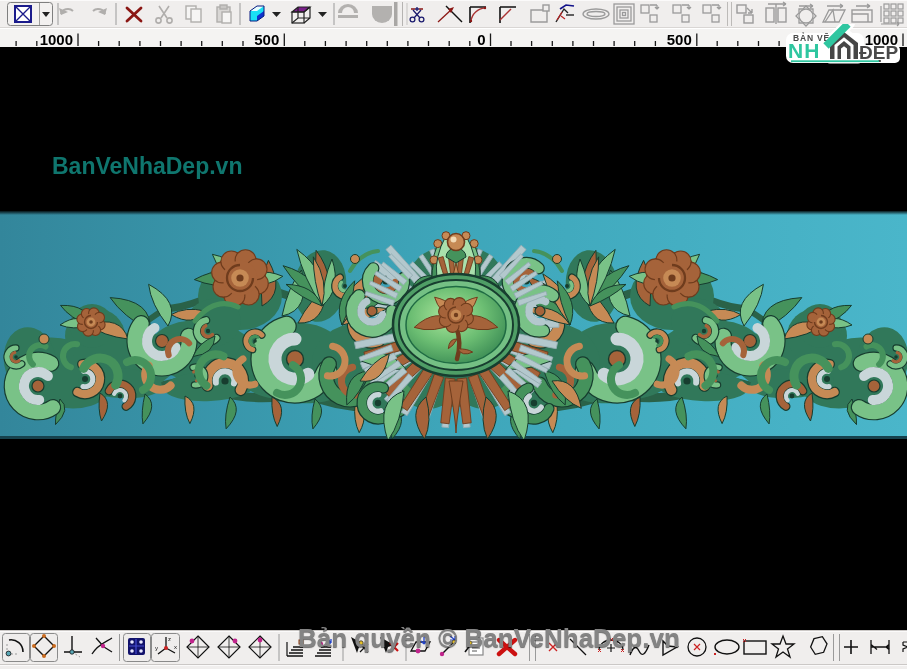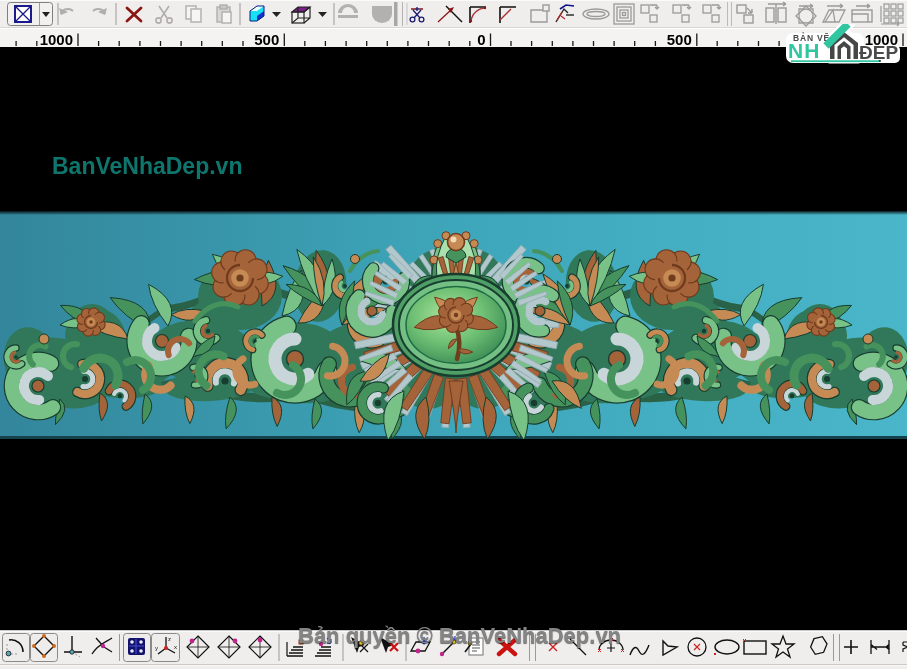"Bản quyền © BanVeNhaDep.vn" div.abs { font-size: 22px -> 26px }
